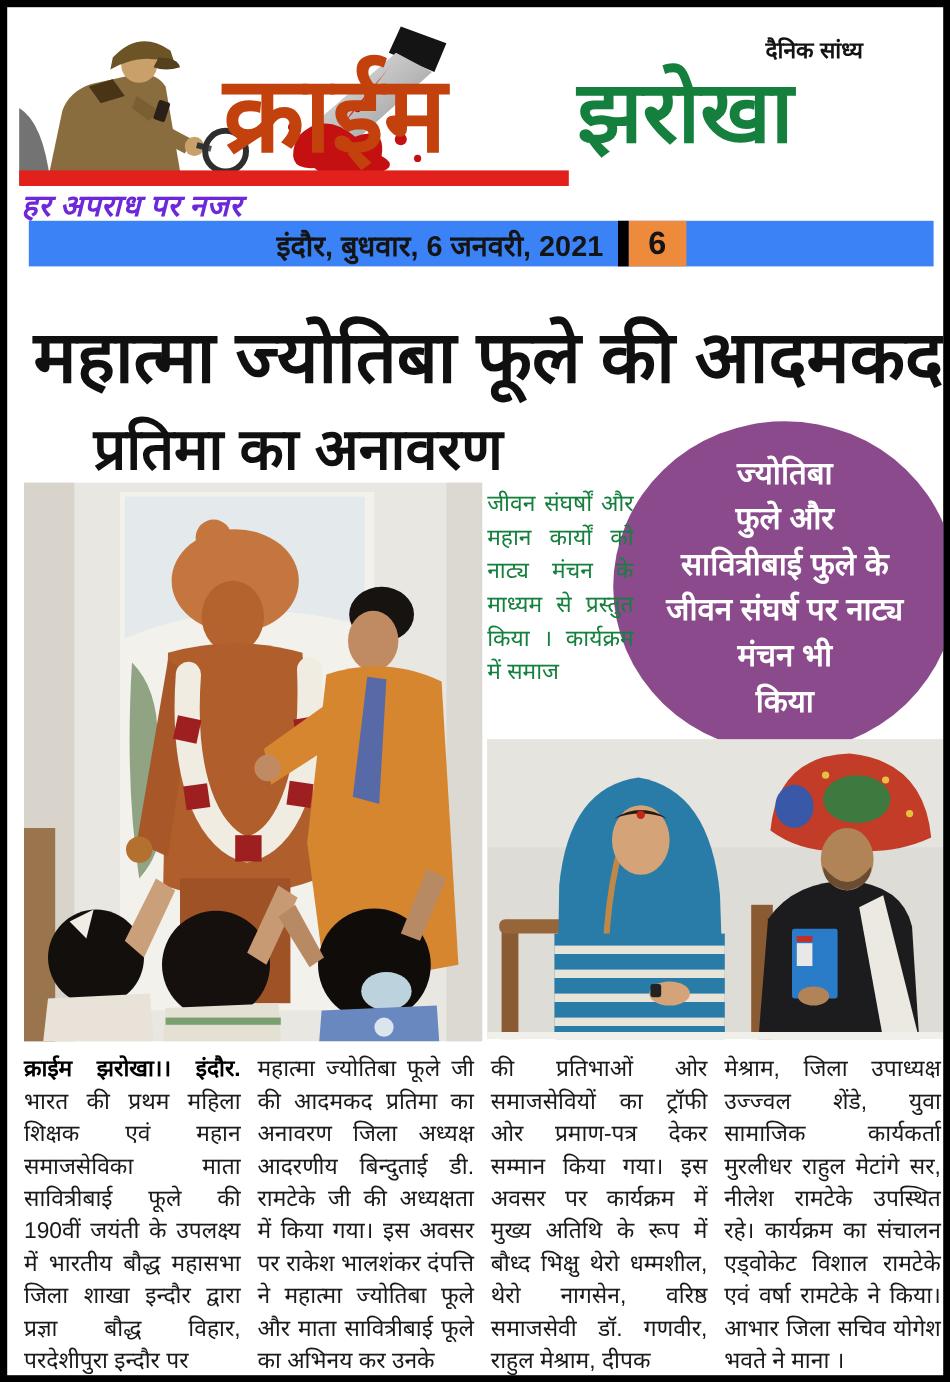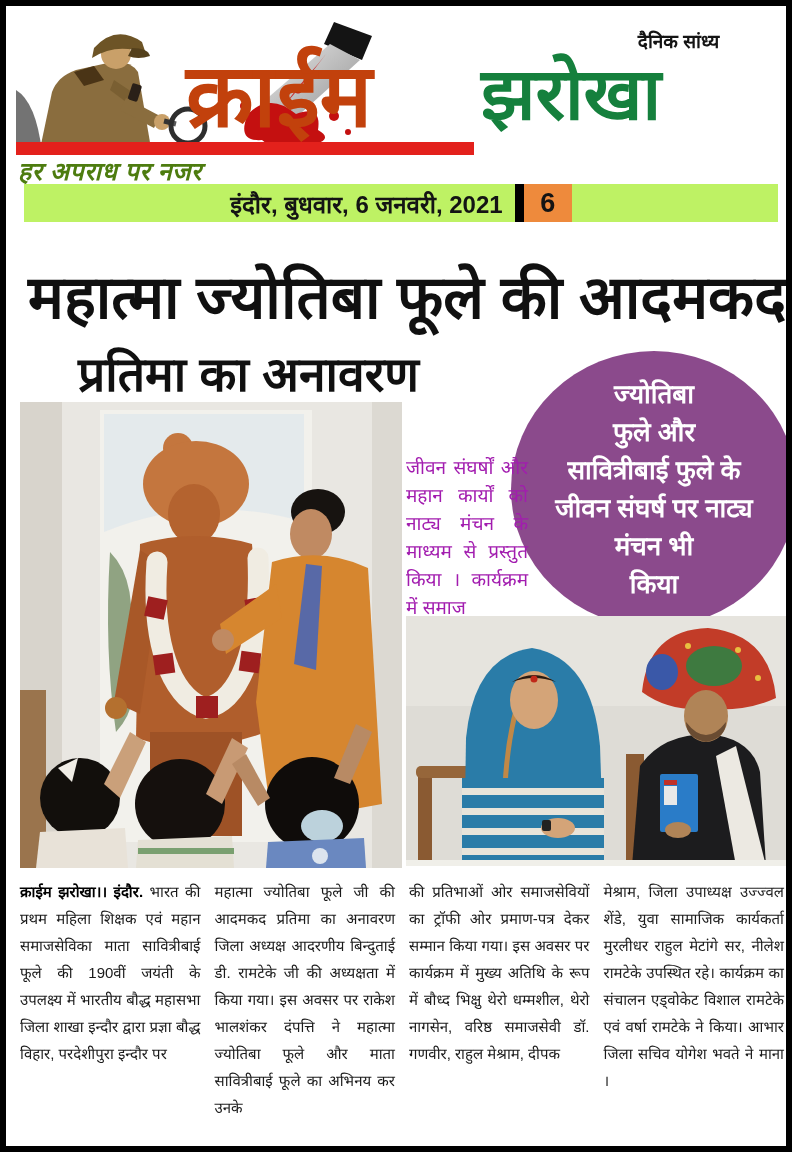"हर अपराध पर नजर" .tagline { color: #4d7c0f -> #6d28d9 }
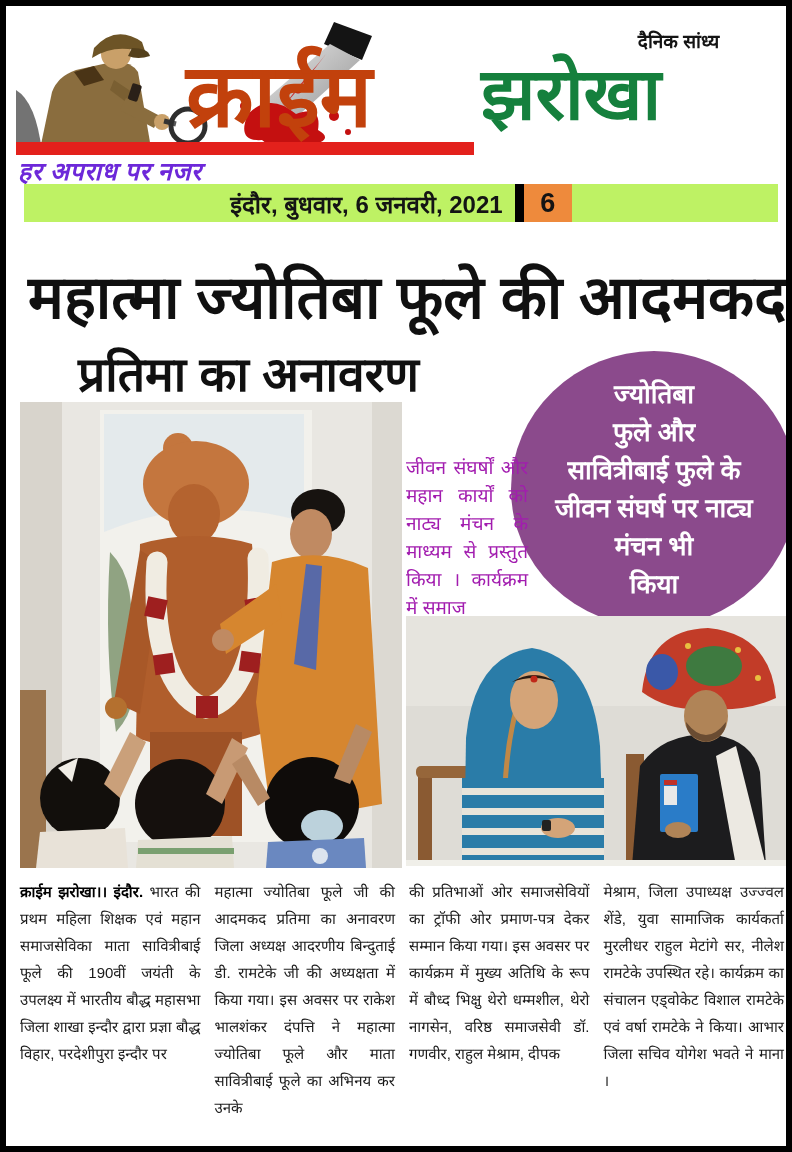"इंदौर, बुधवार, 6 जनवरी, 2021" .dateband { background: #bef264 -> #3b82f6 }
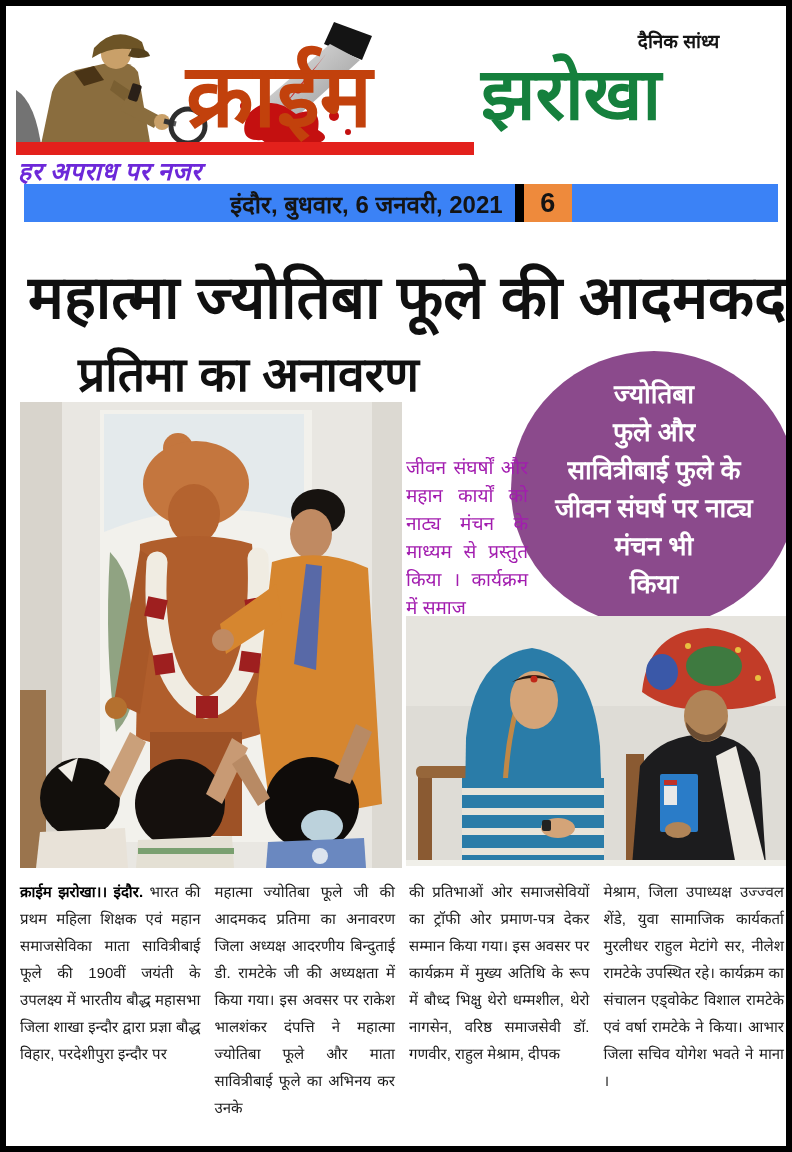"जीवन संघर्षों और महान कार्यों" .intro-col { color: #a21caf -> #15803d; margin-top: 47px -> none }
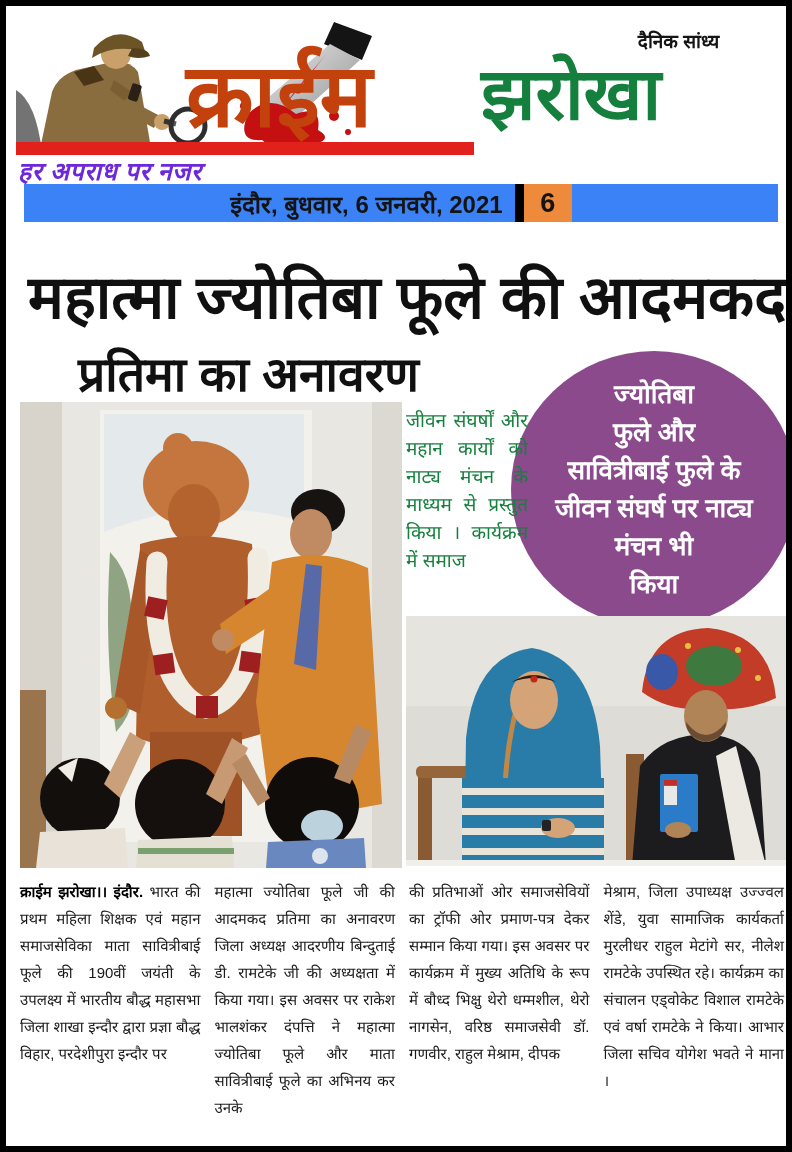"क्राईम झरोखा।। इंदौर. भारत की" .article .col { font-size: 15px -> 19px }
